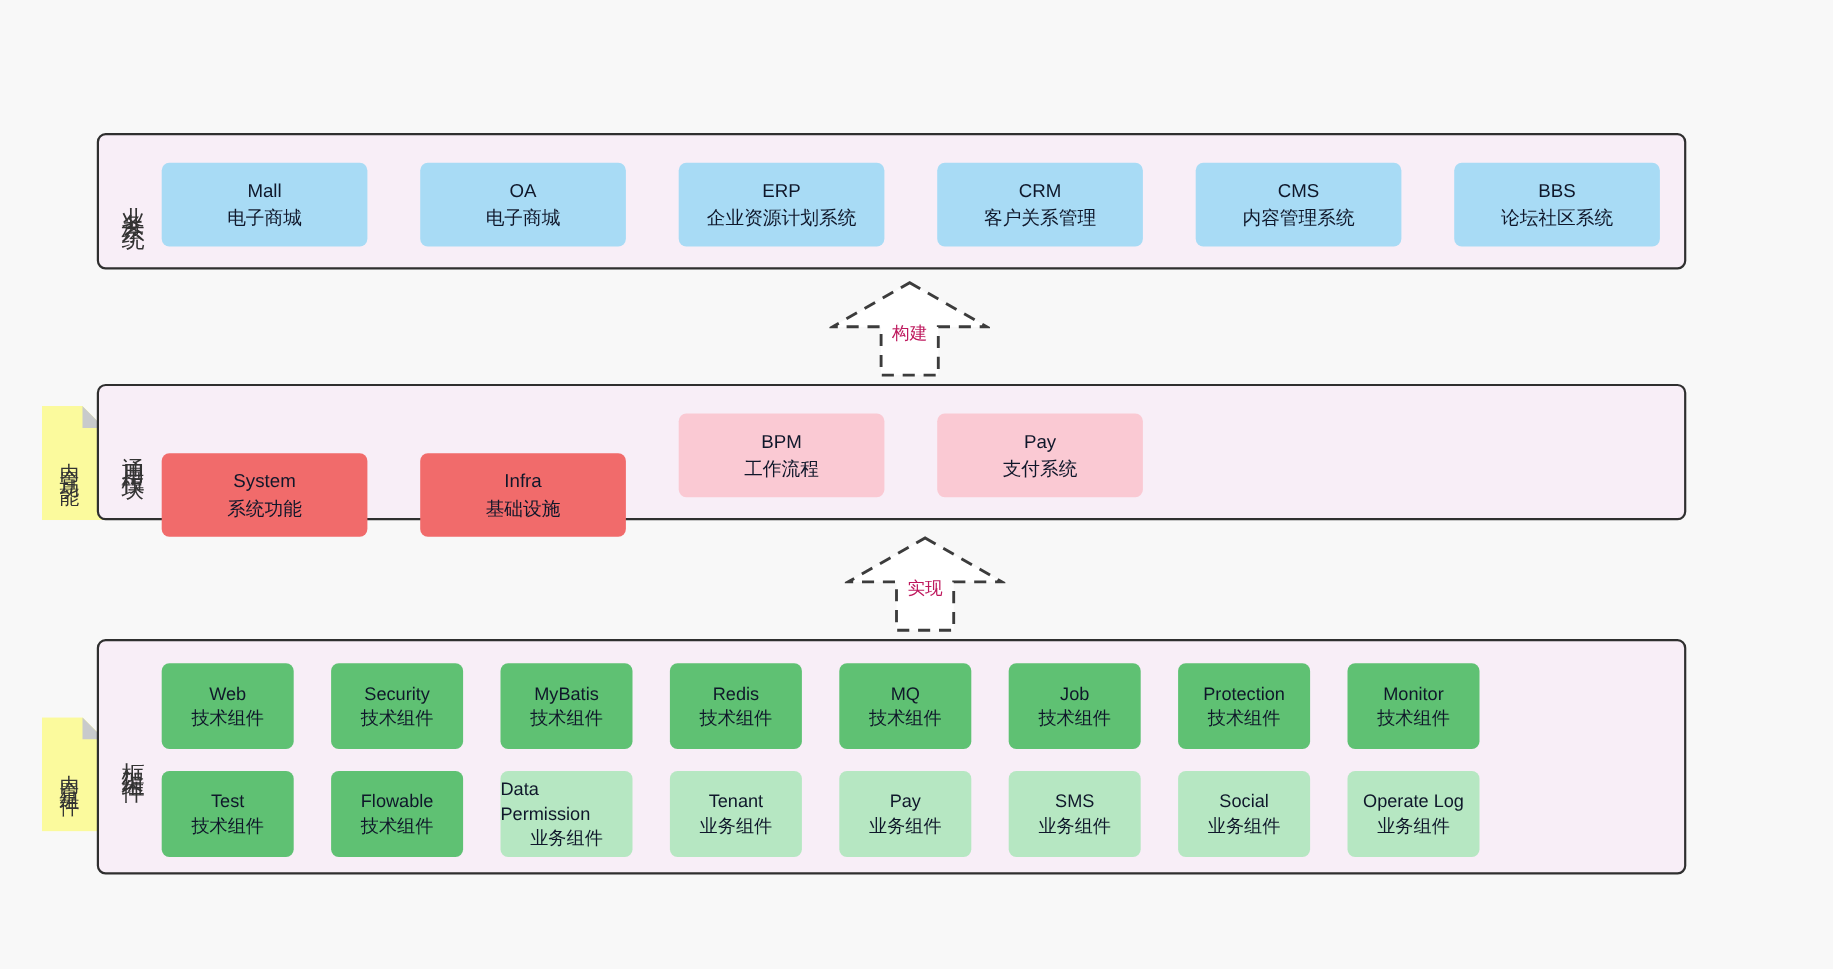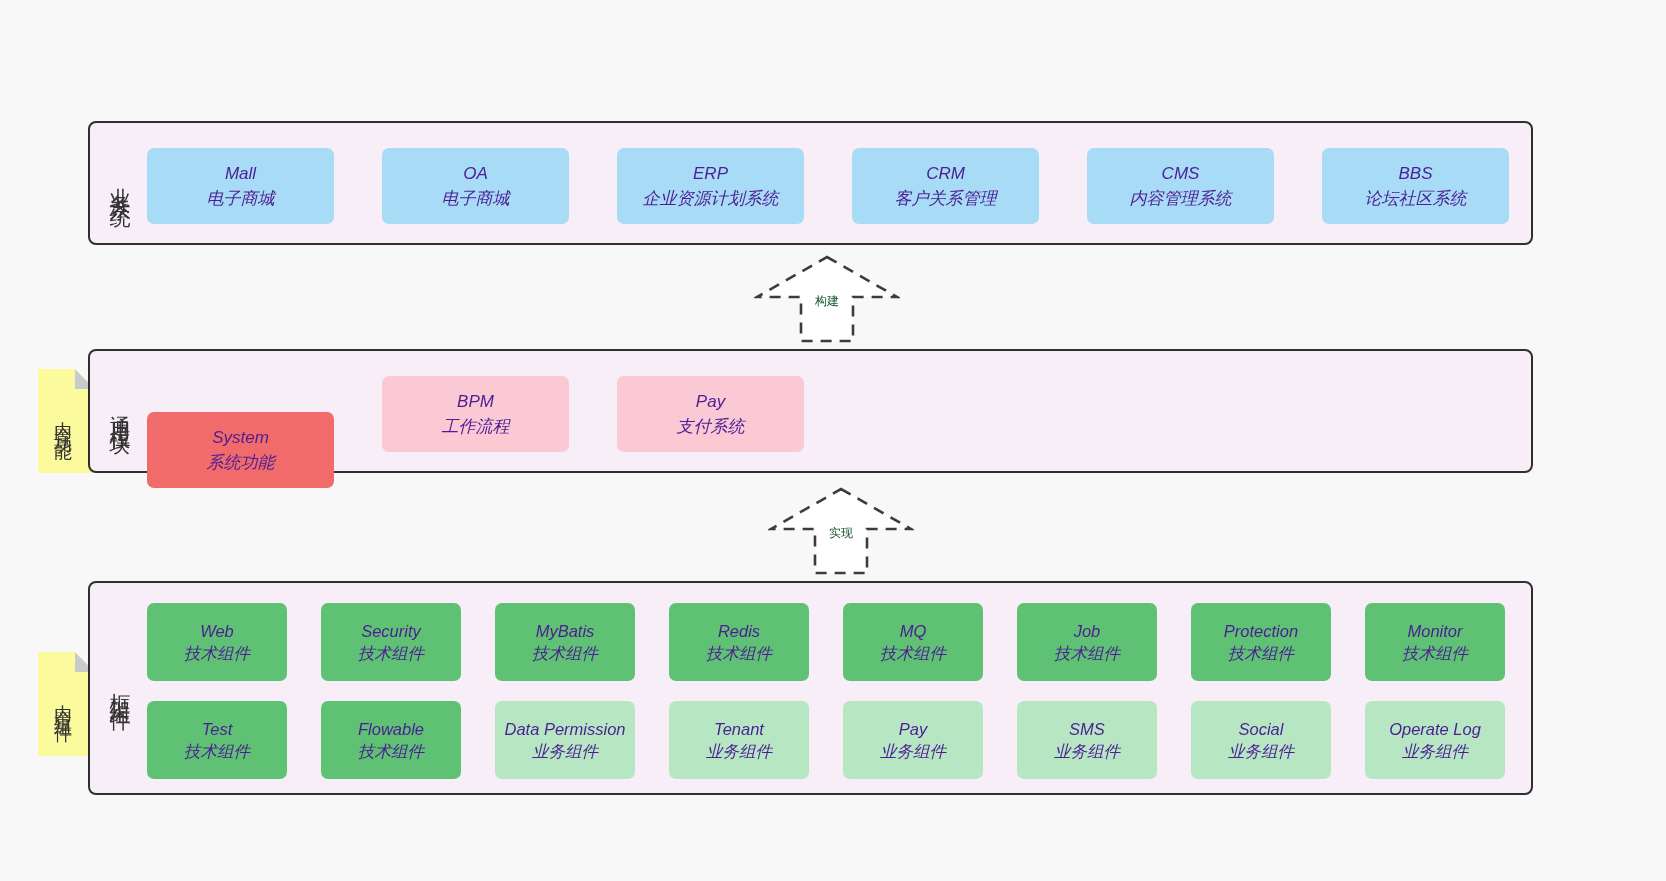"Mall" .box { color: #4c1d95 -> #0f172a; font-style: italic -> none }
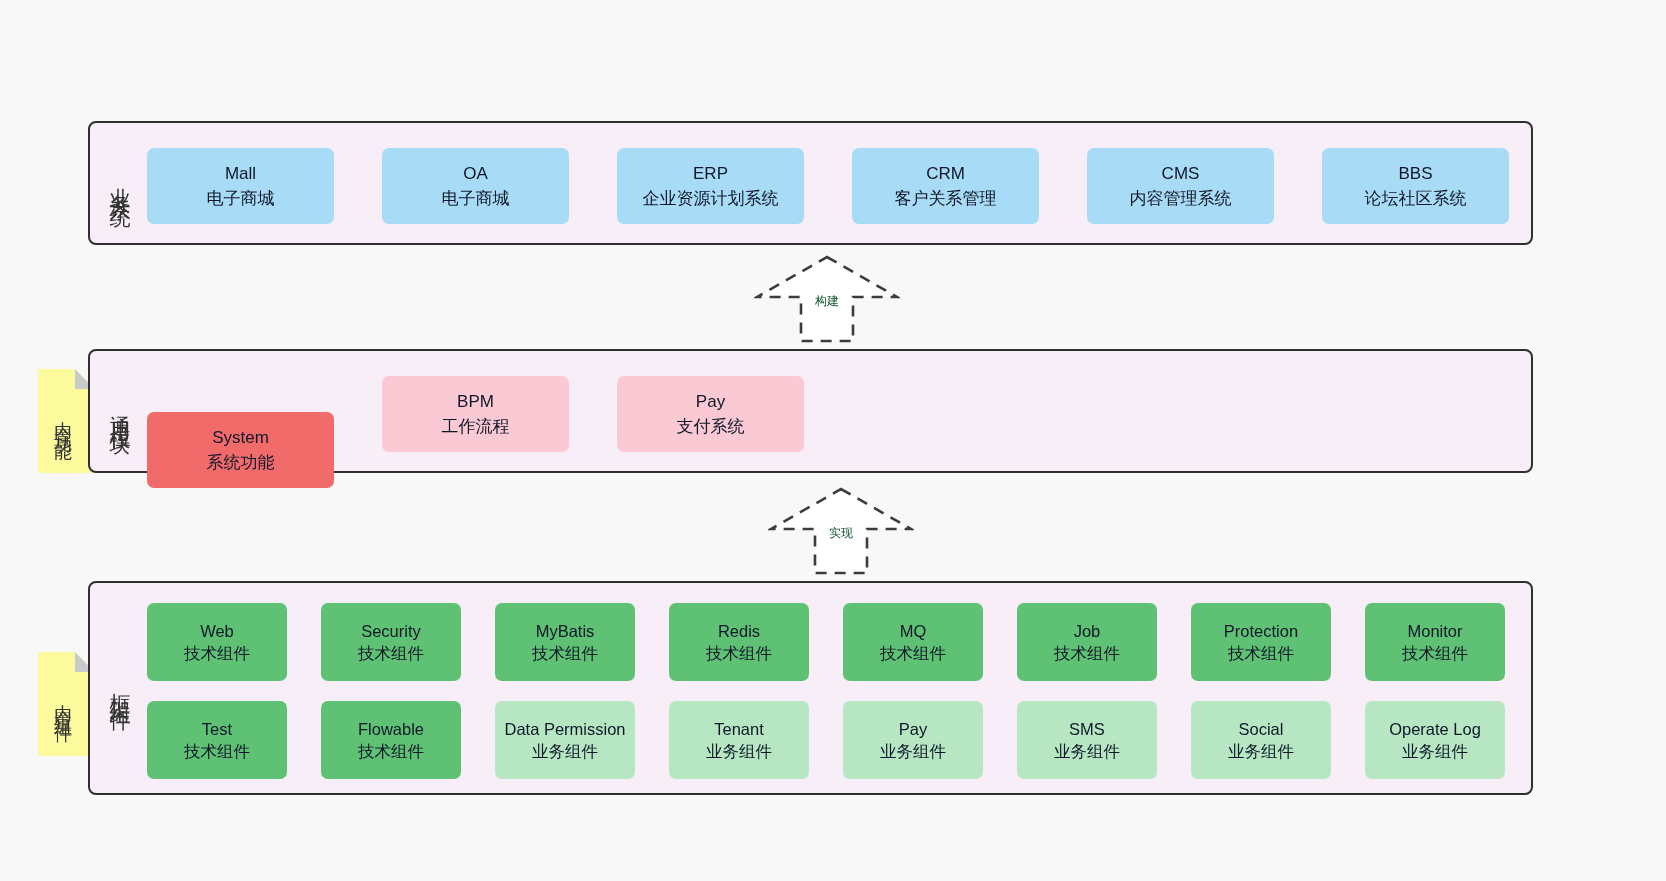"构建" .arrow-label { color: #14532d -> #be185d; font-size: 12px -> 16px }
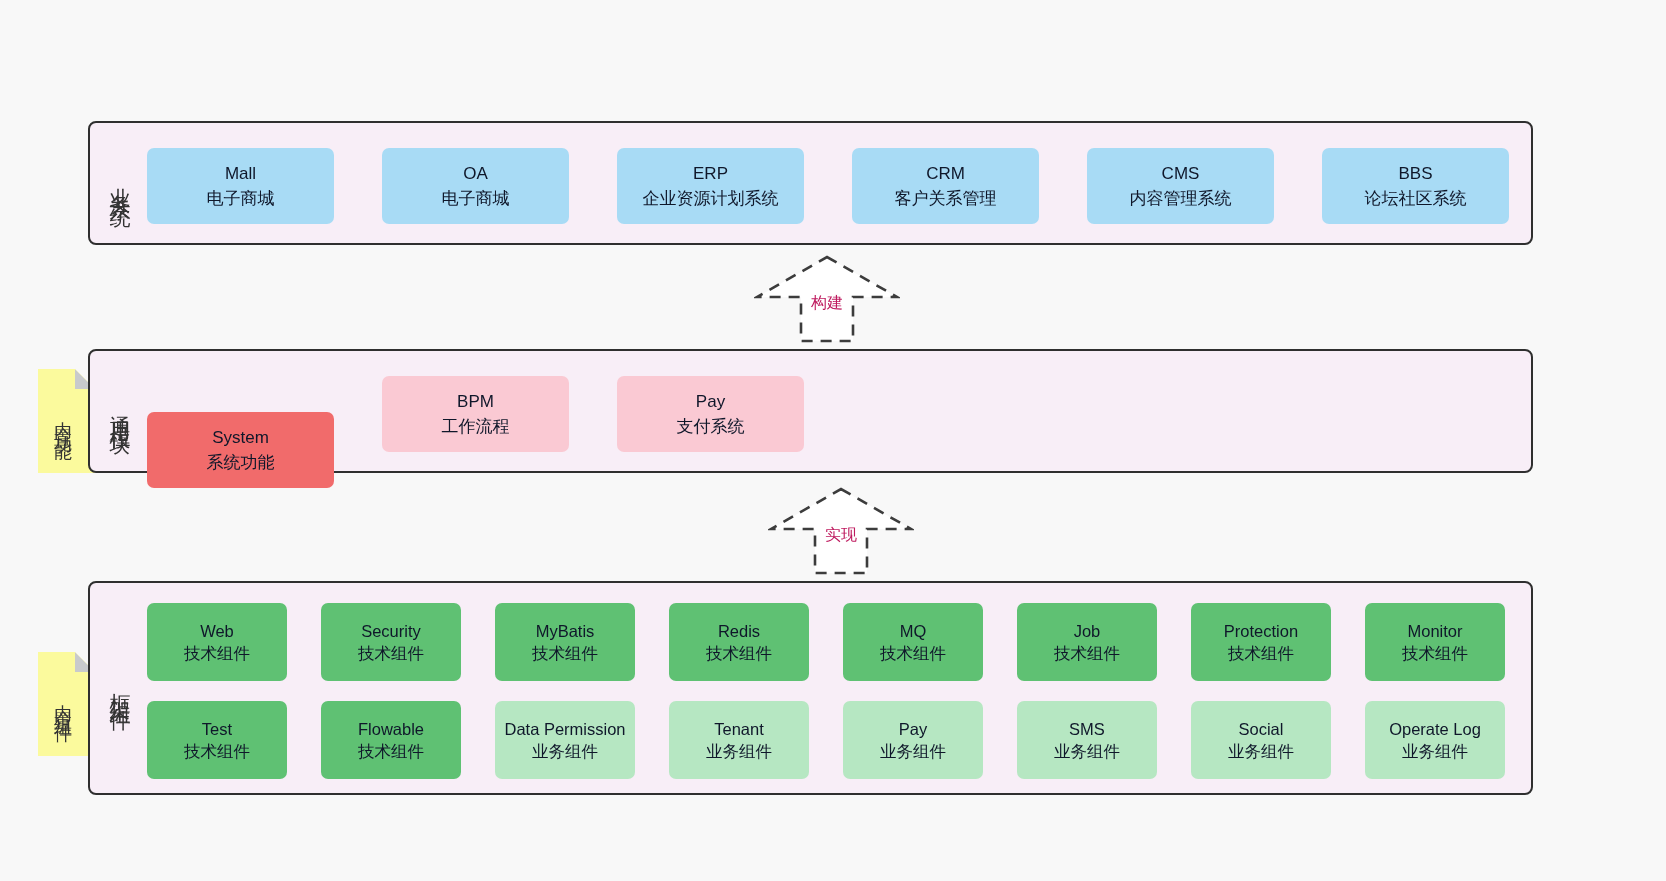"Infra" div.box { html: none -> <div> <div>Infra</div> <div>基础设施</div> </div> }
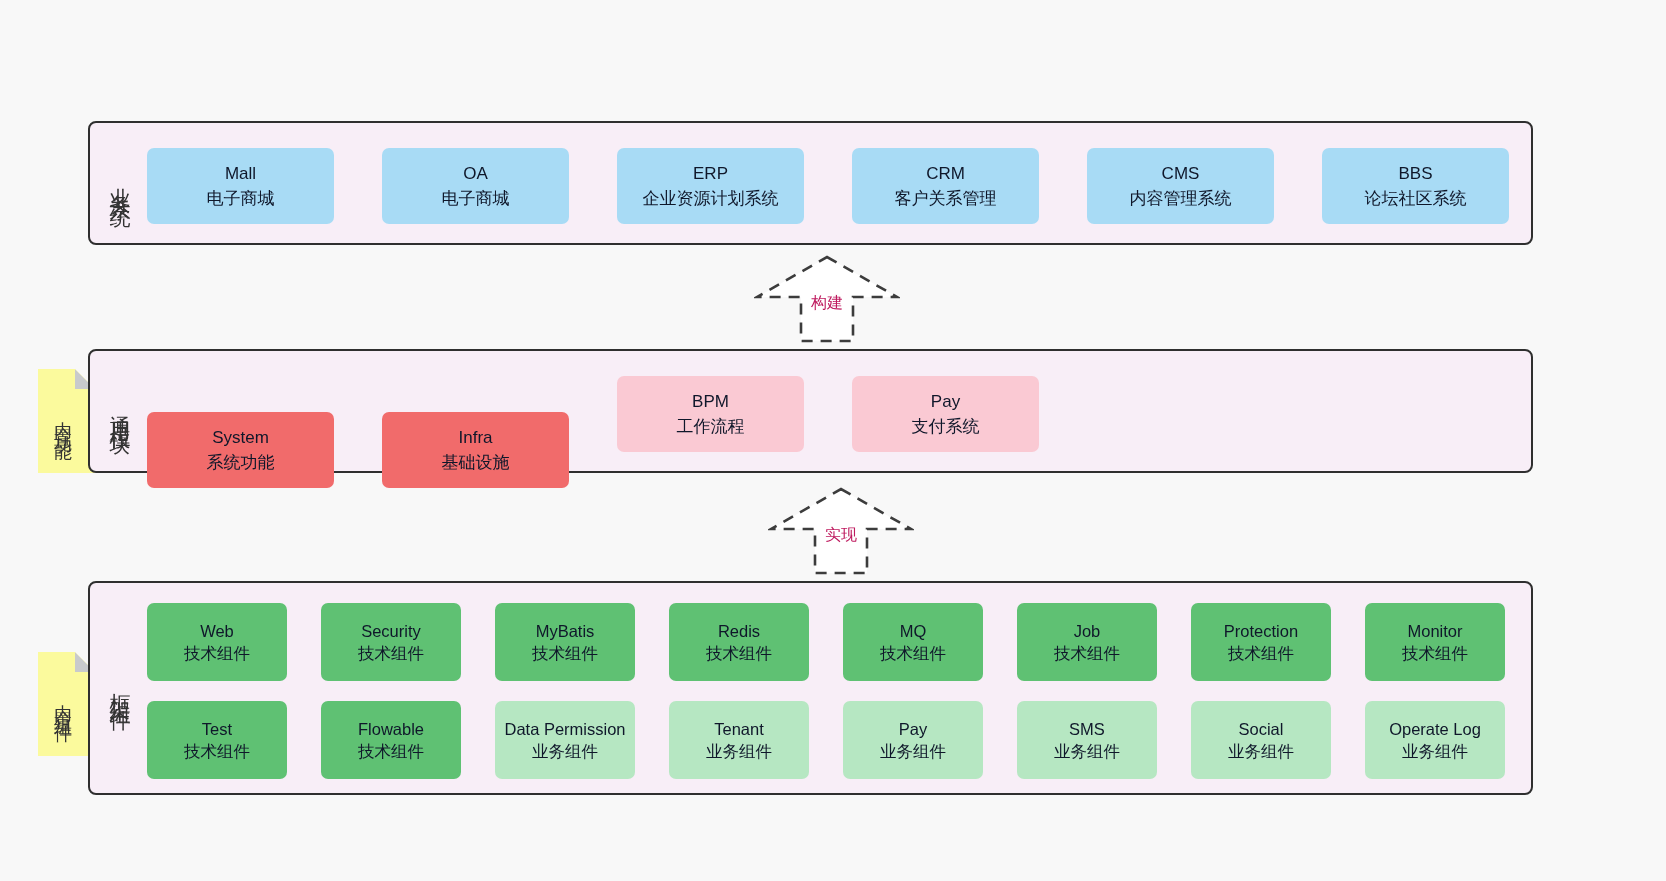"Web" #panel-framework .box { width: 140px -> 120px }
